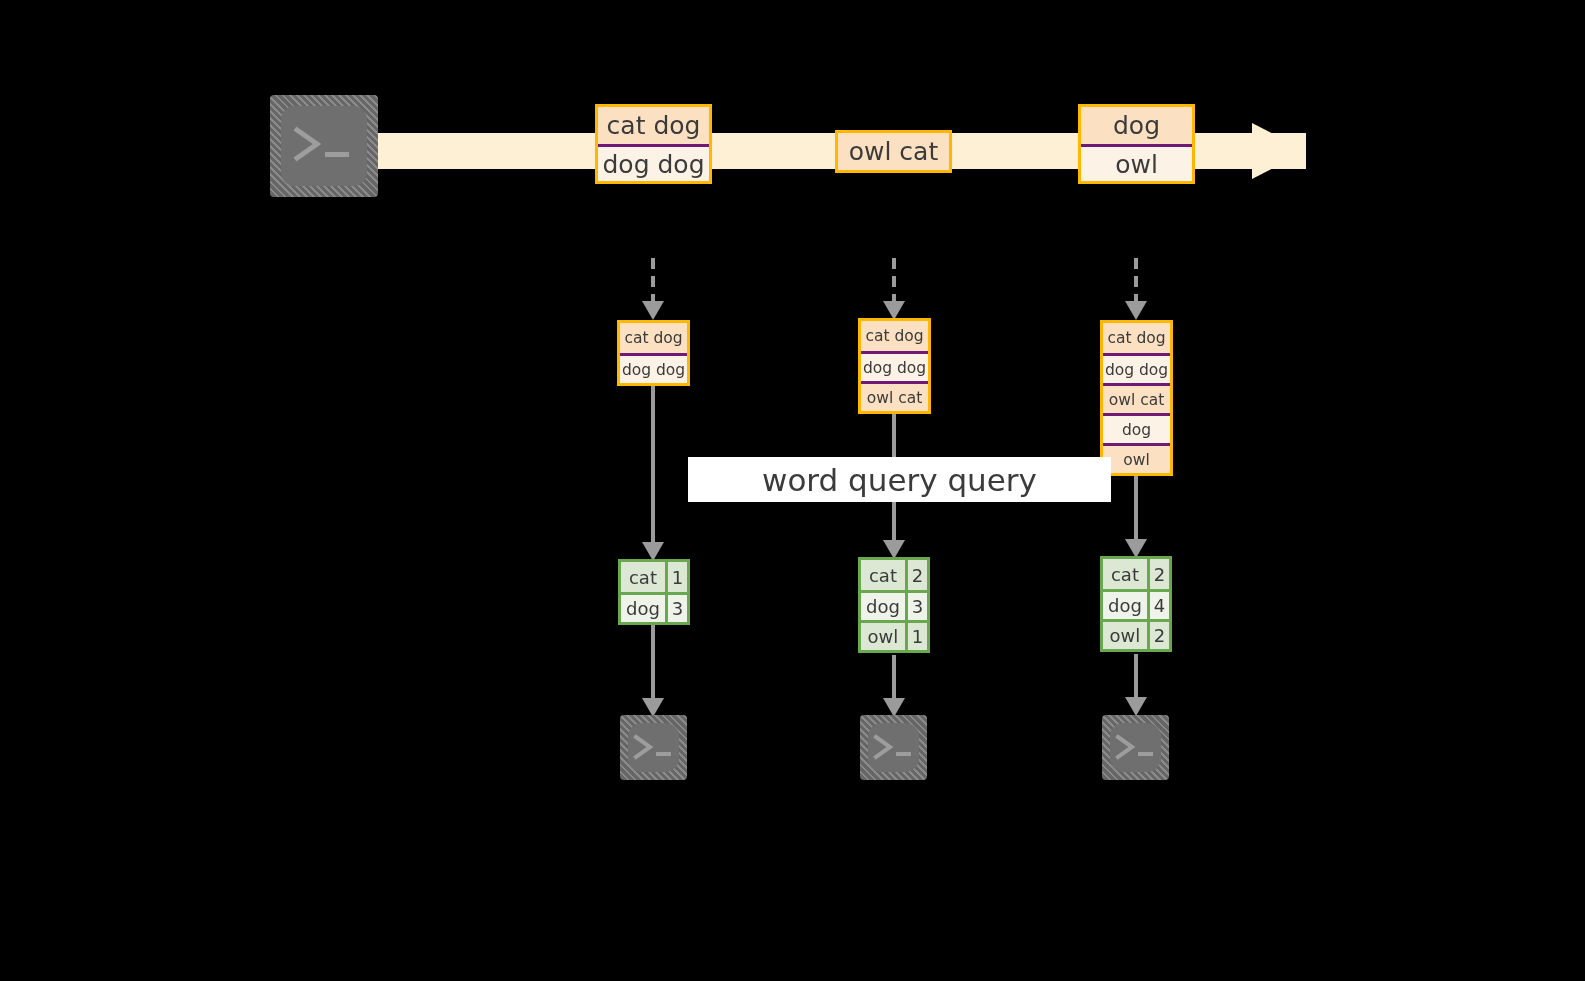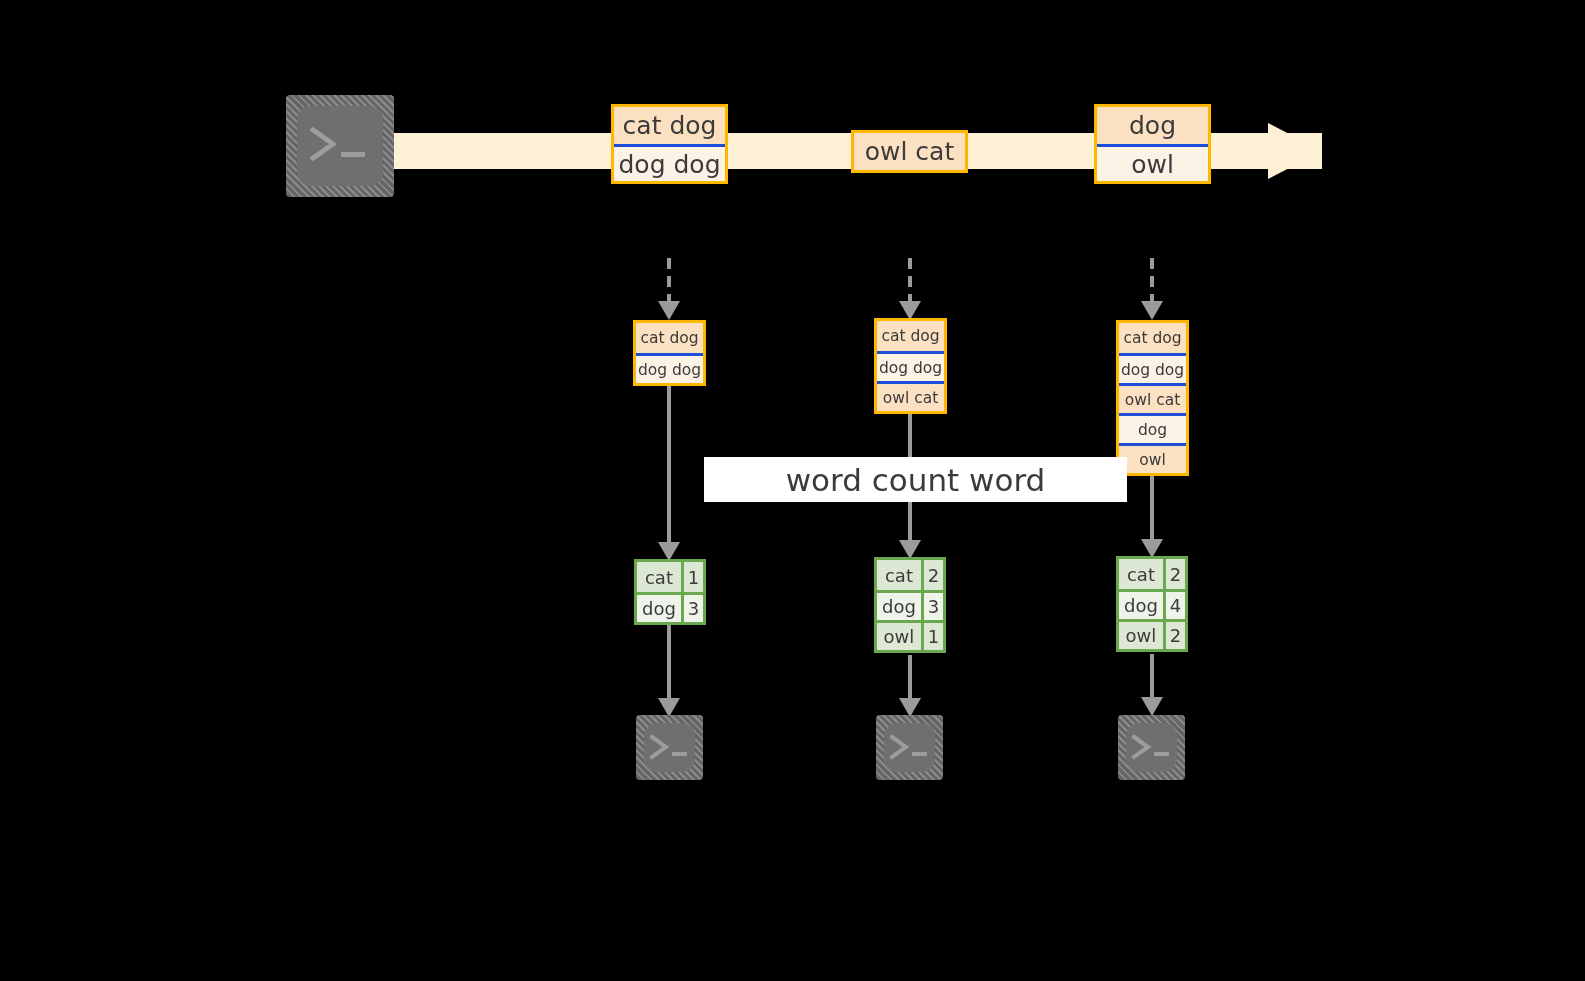"cat dog" #stage { left: 16px -> 0 }
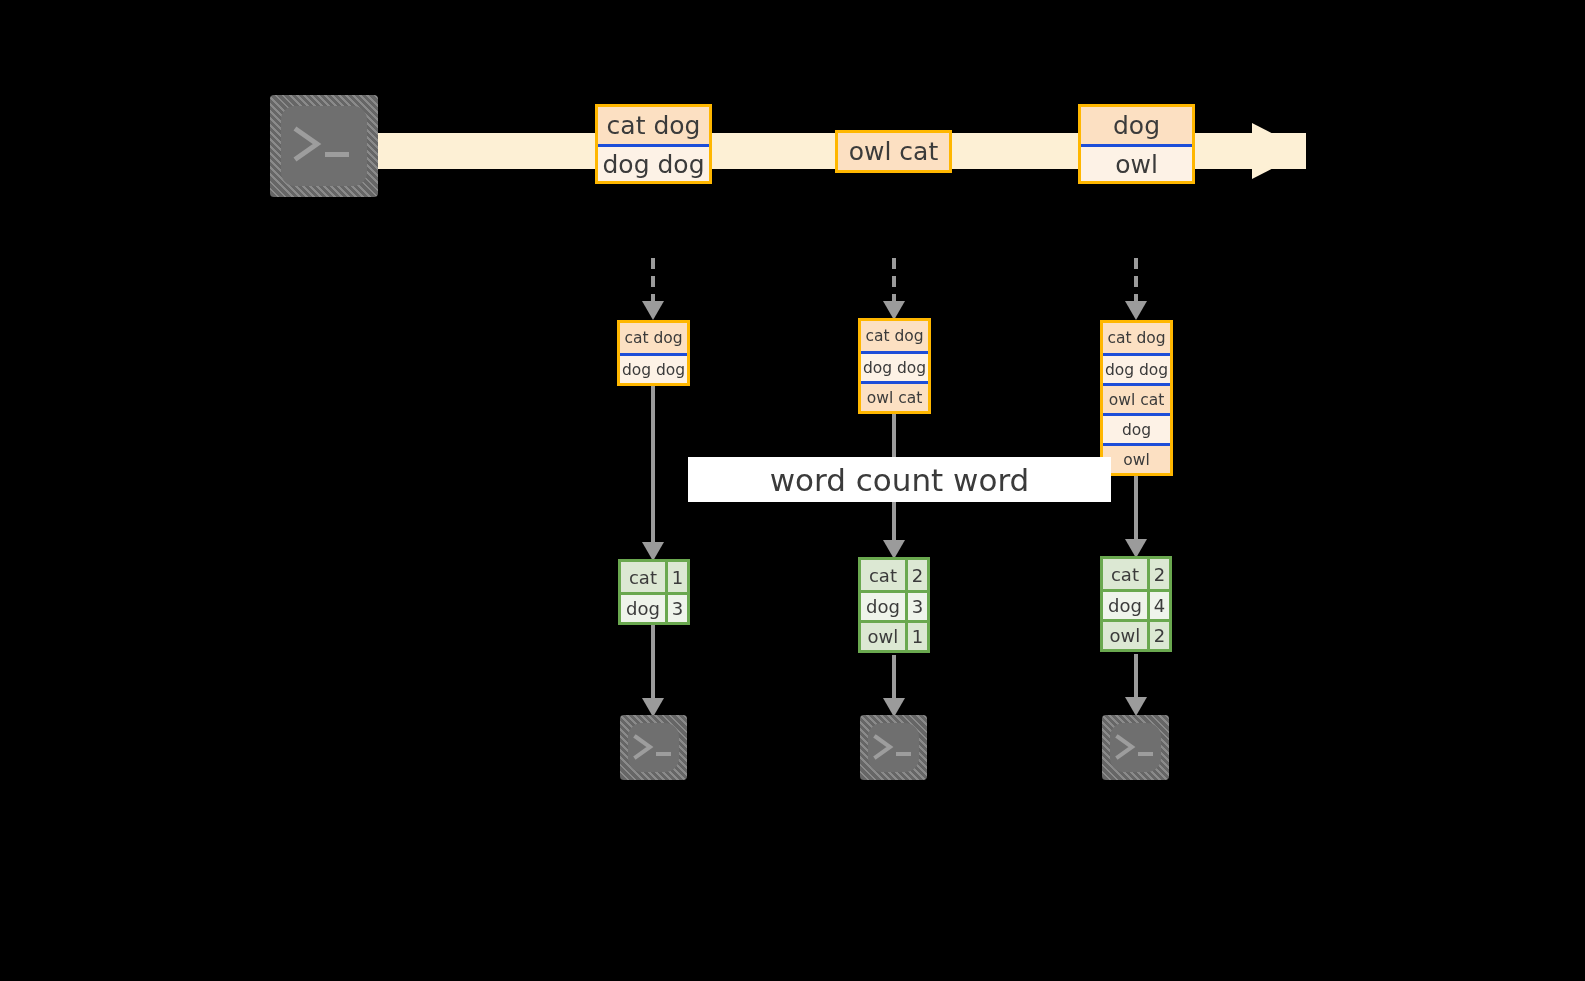"dog dog" .obox .row + .row { border-top: 3px solid #1d4ed8 -> 3px solid #701a75 }
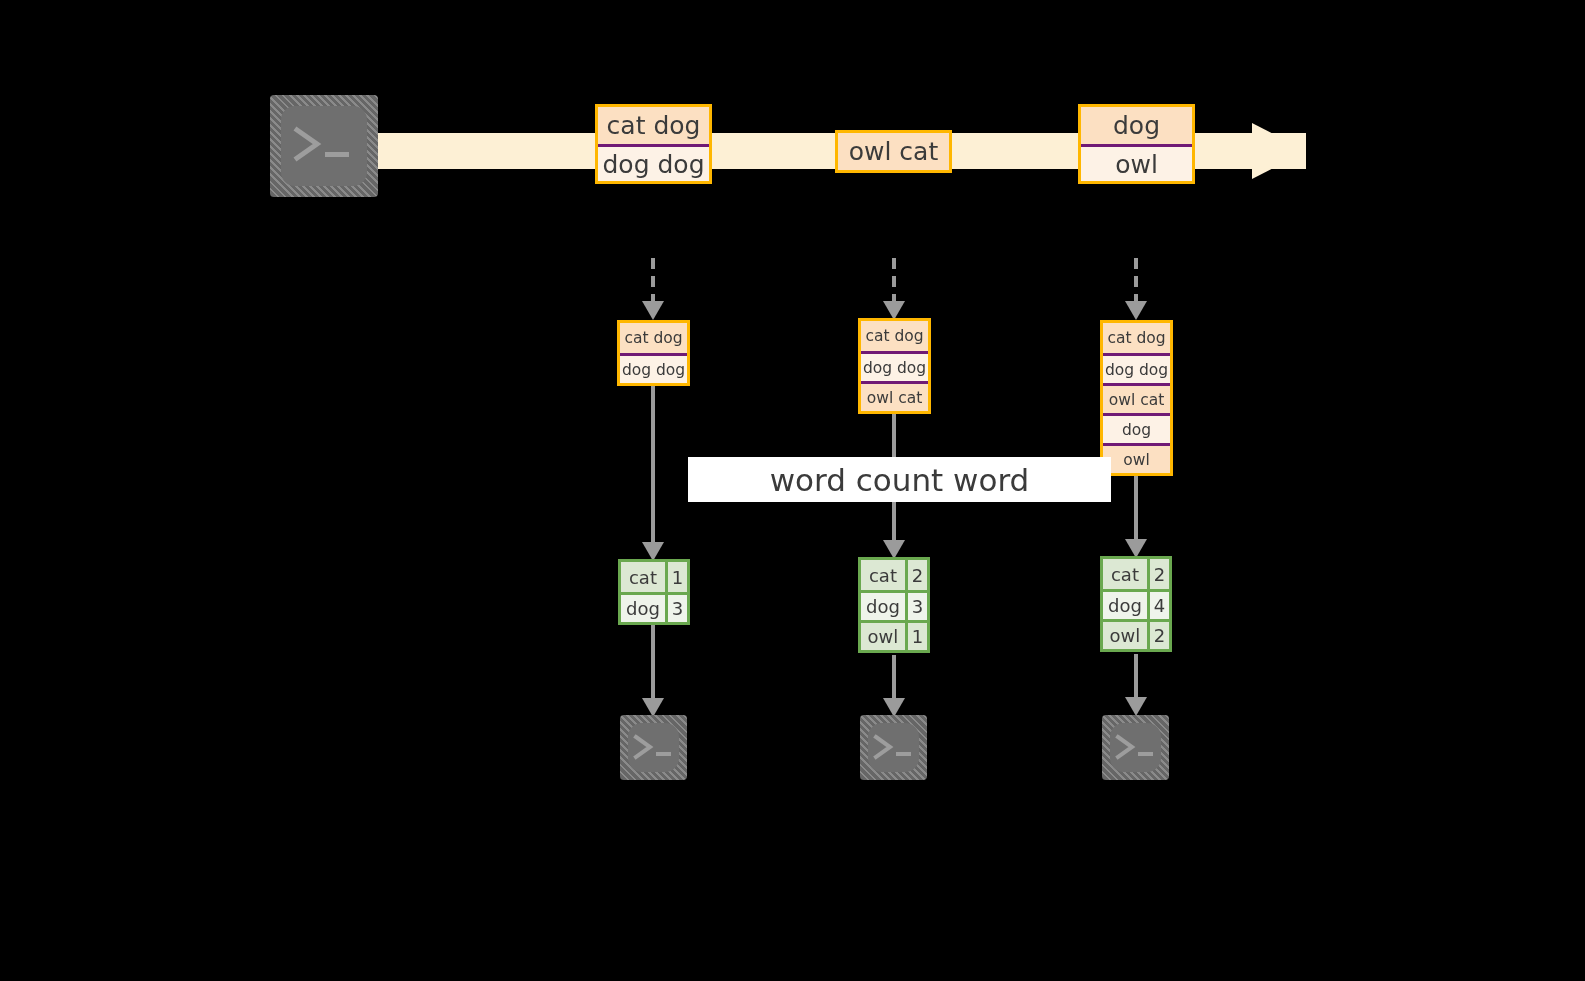"word count word" span.txt { text: count word -> query query }
